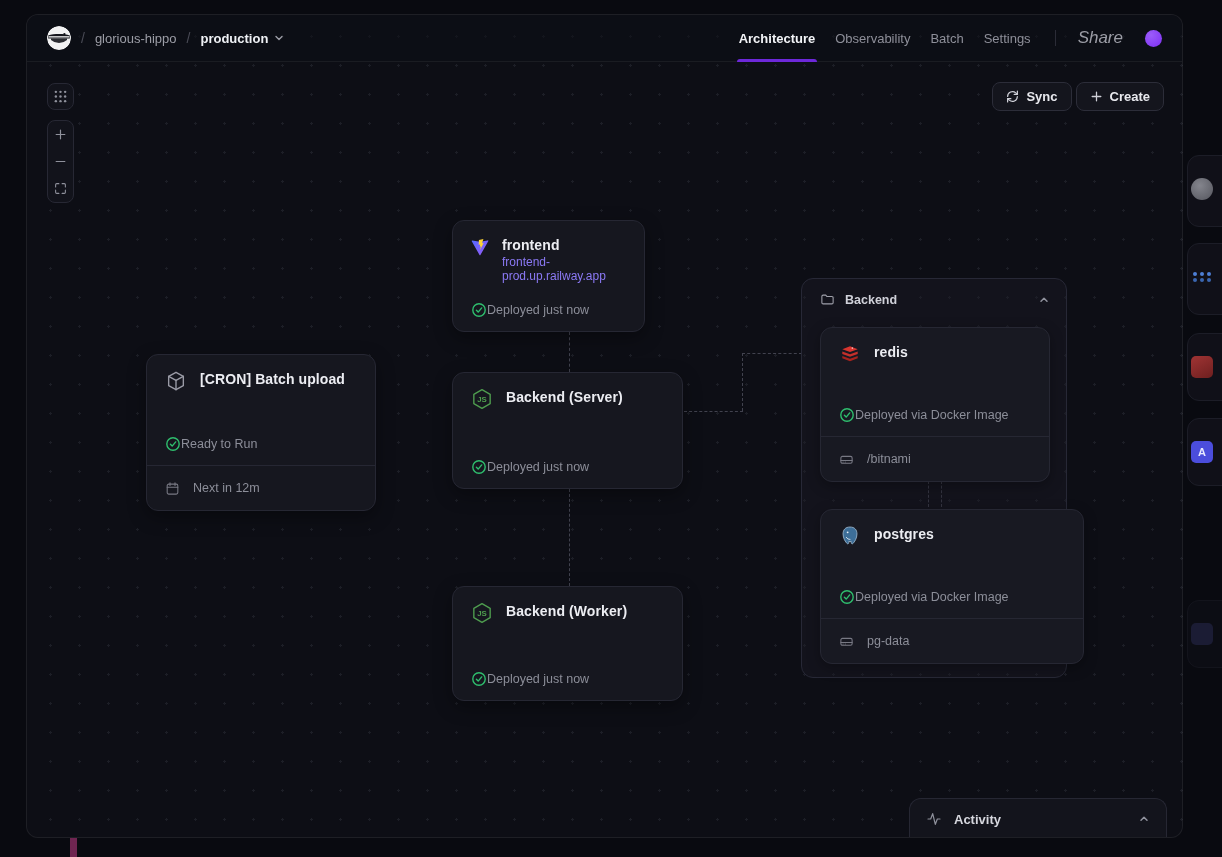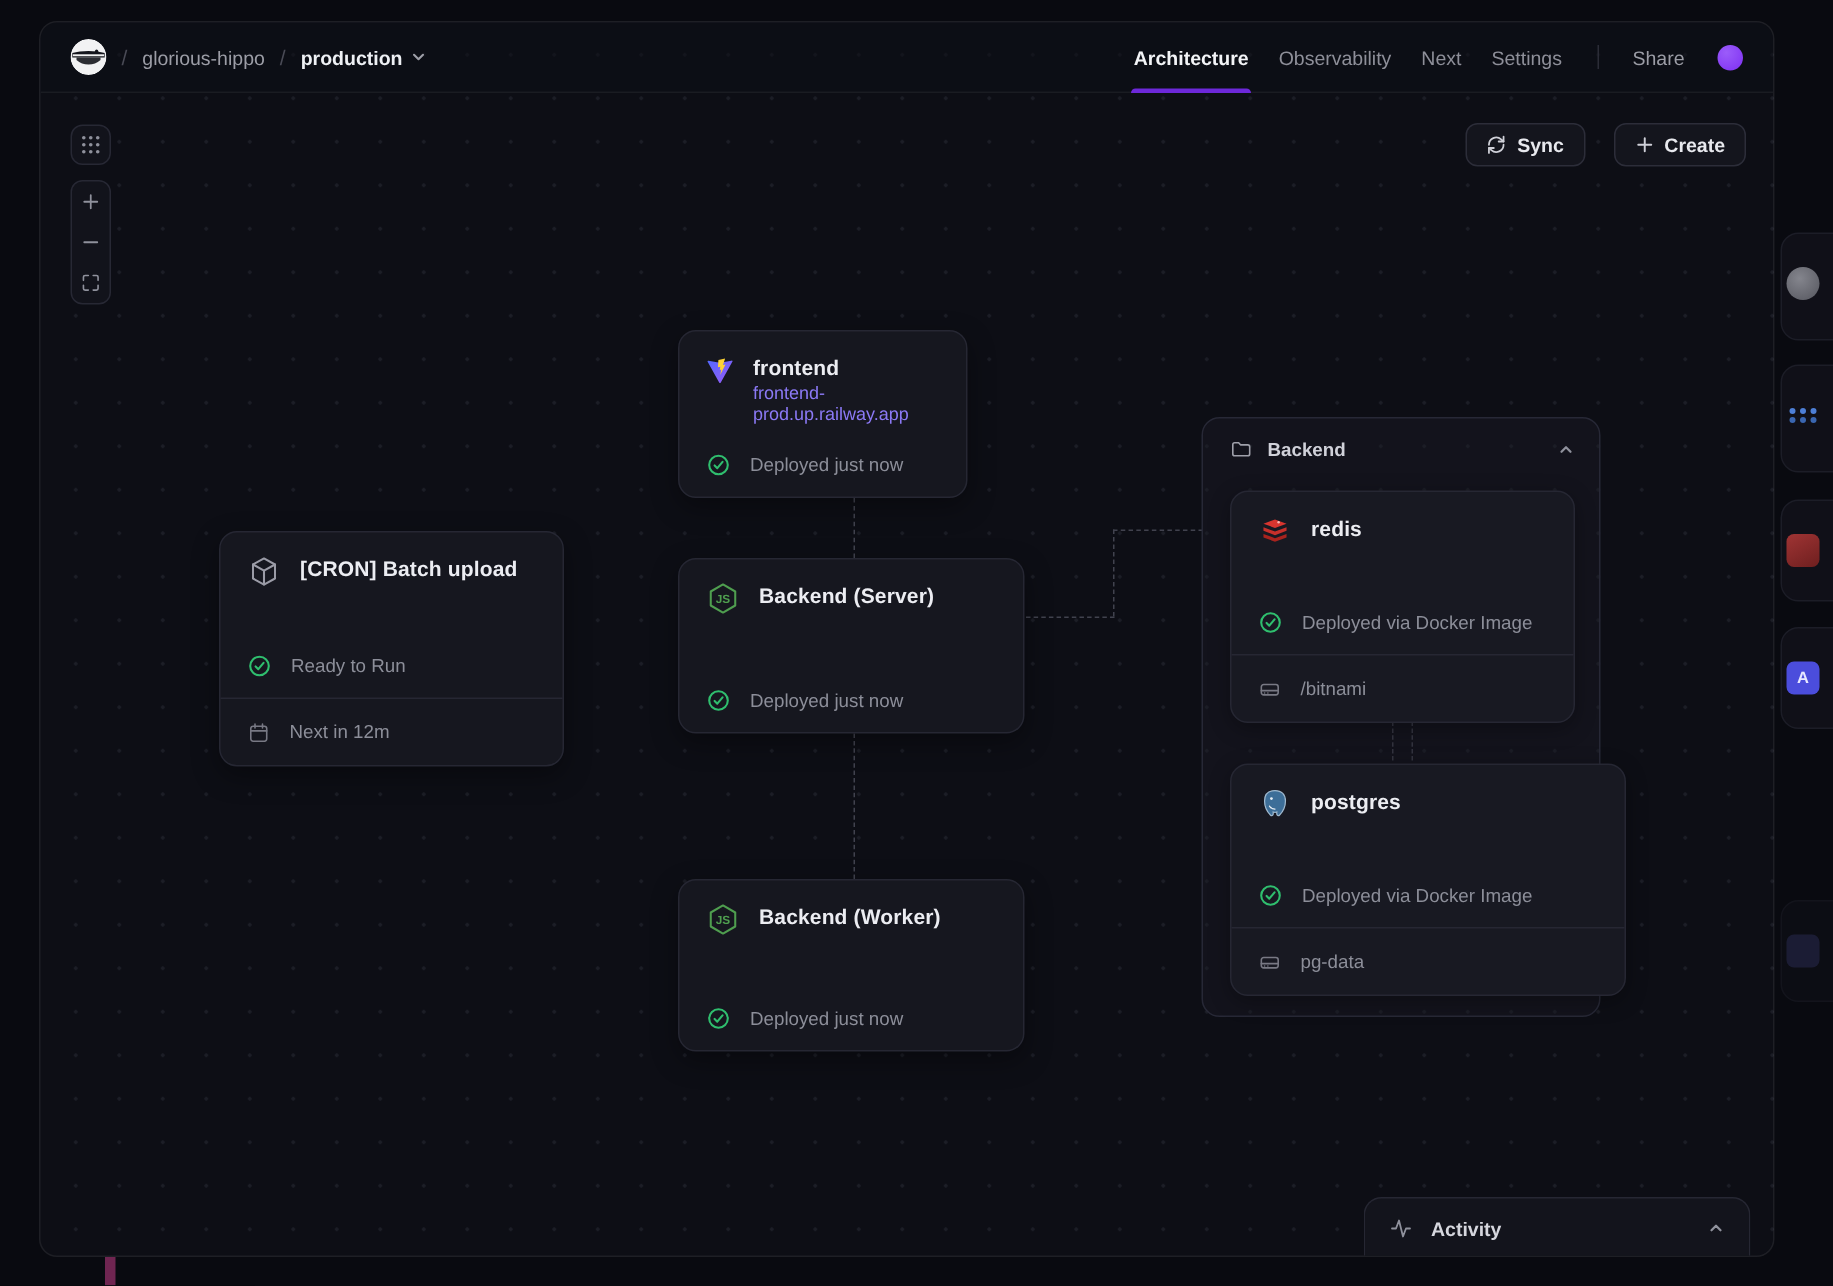"Next" span { text: Next -> Batch }
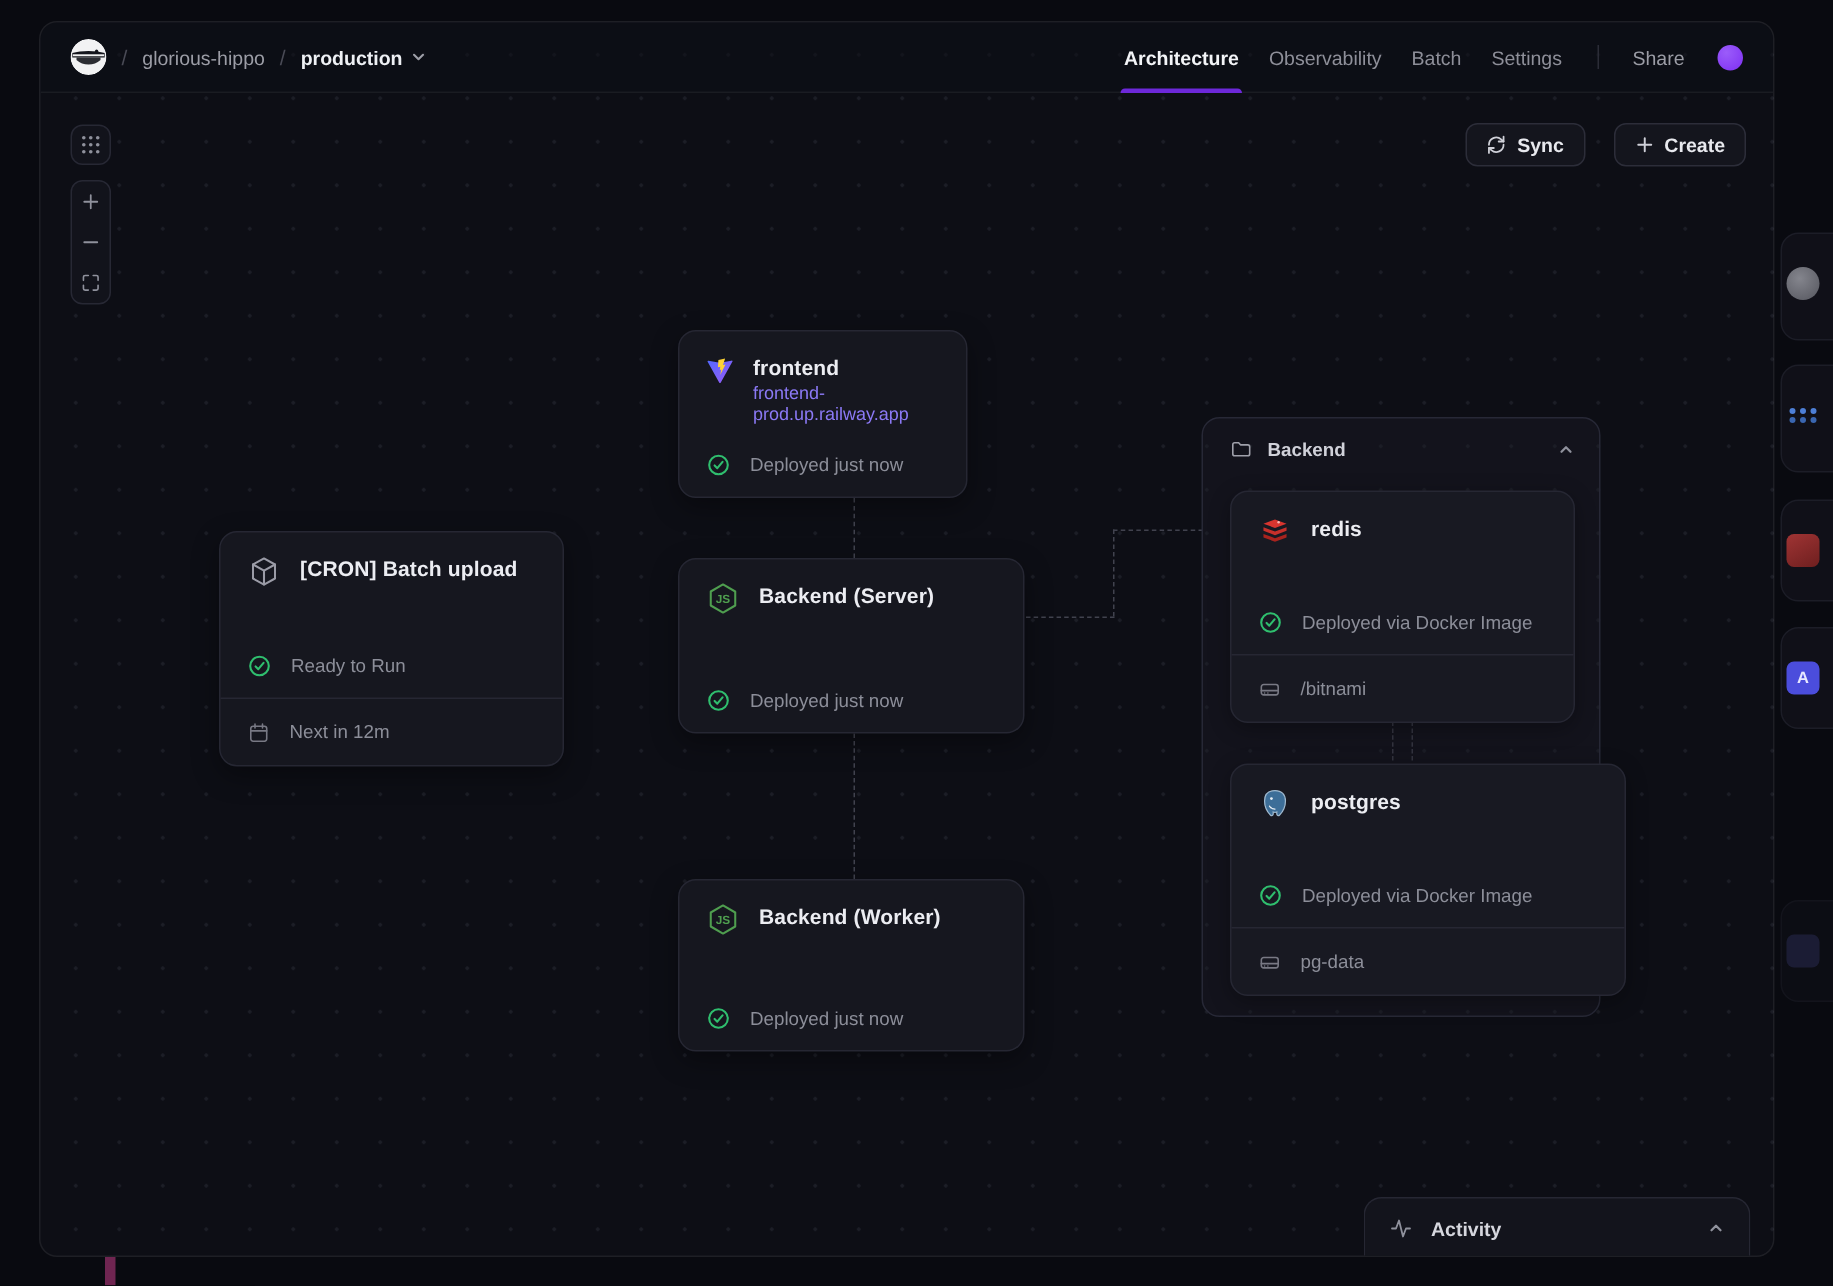"Share" .share { font-size: 13px -> 17px; font-style: none -> italic }
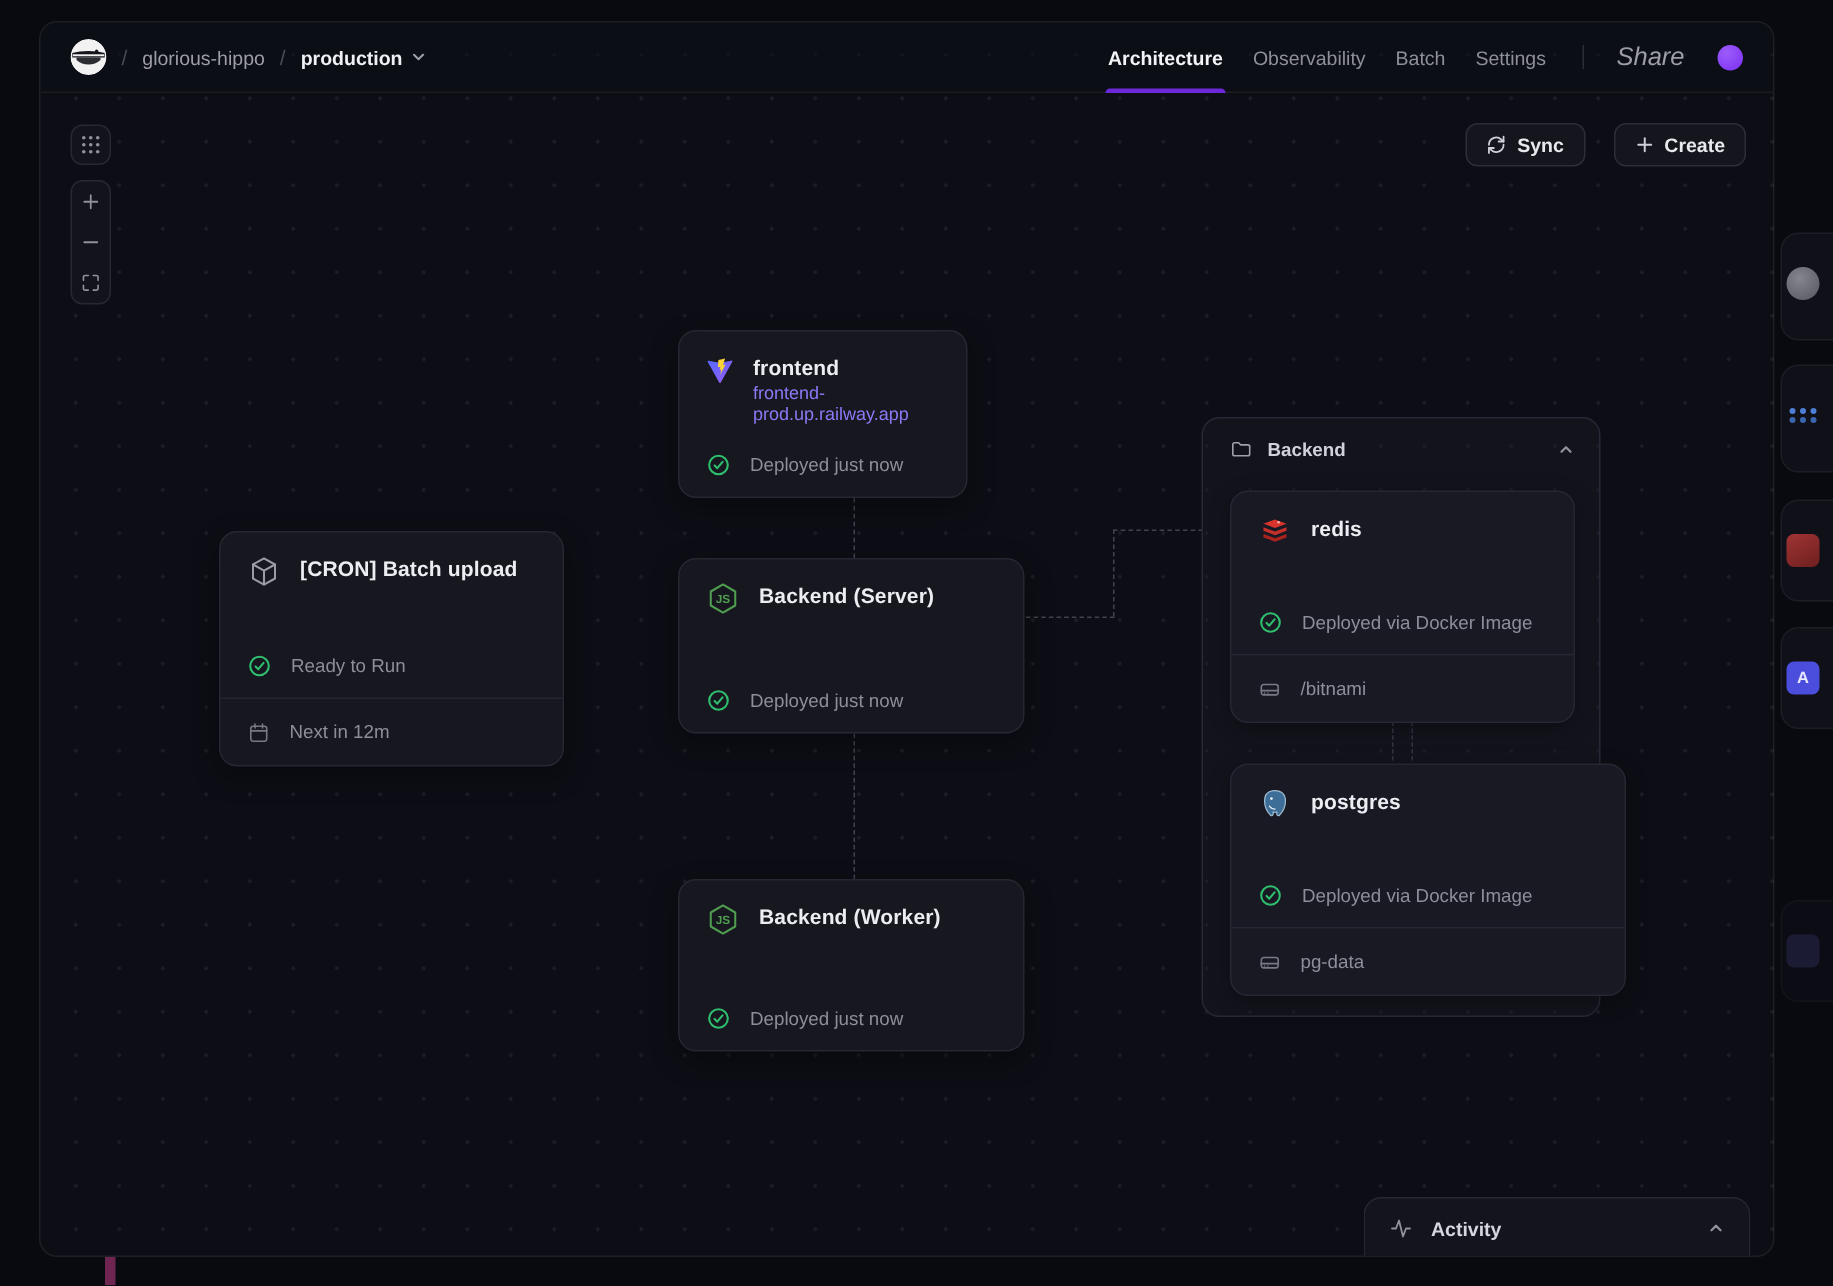"Sync" .btn-row { gap: 19px -> 4px }
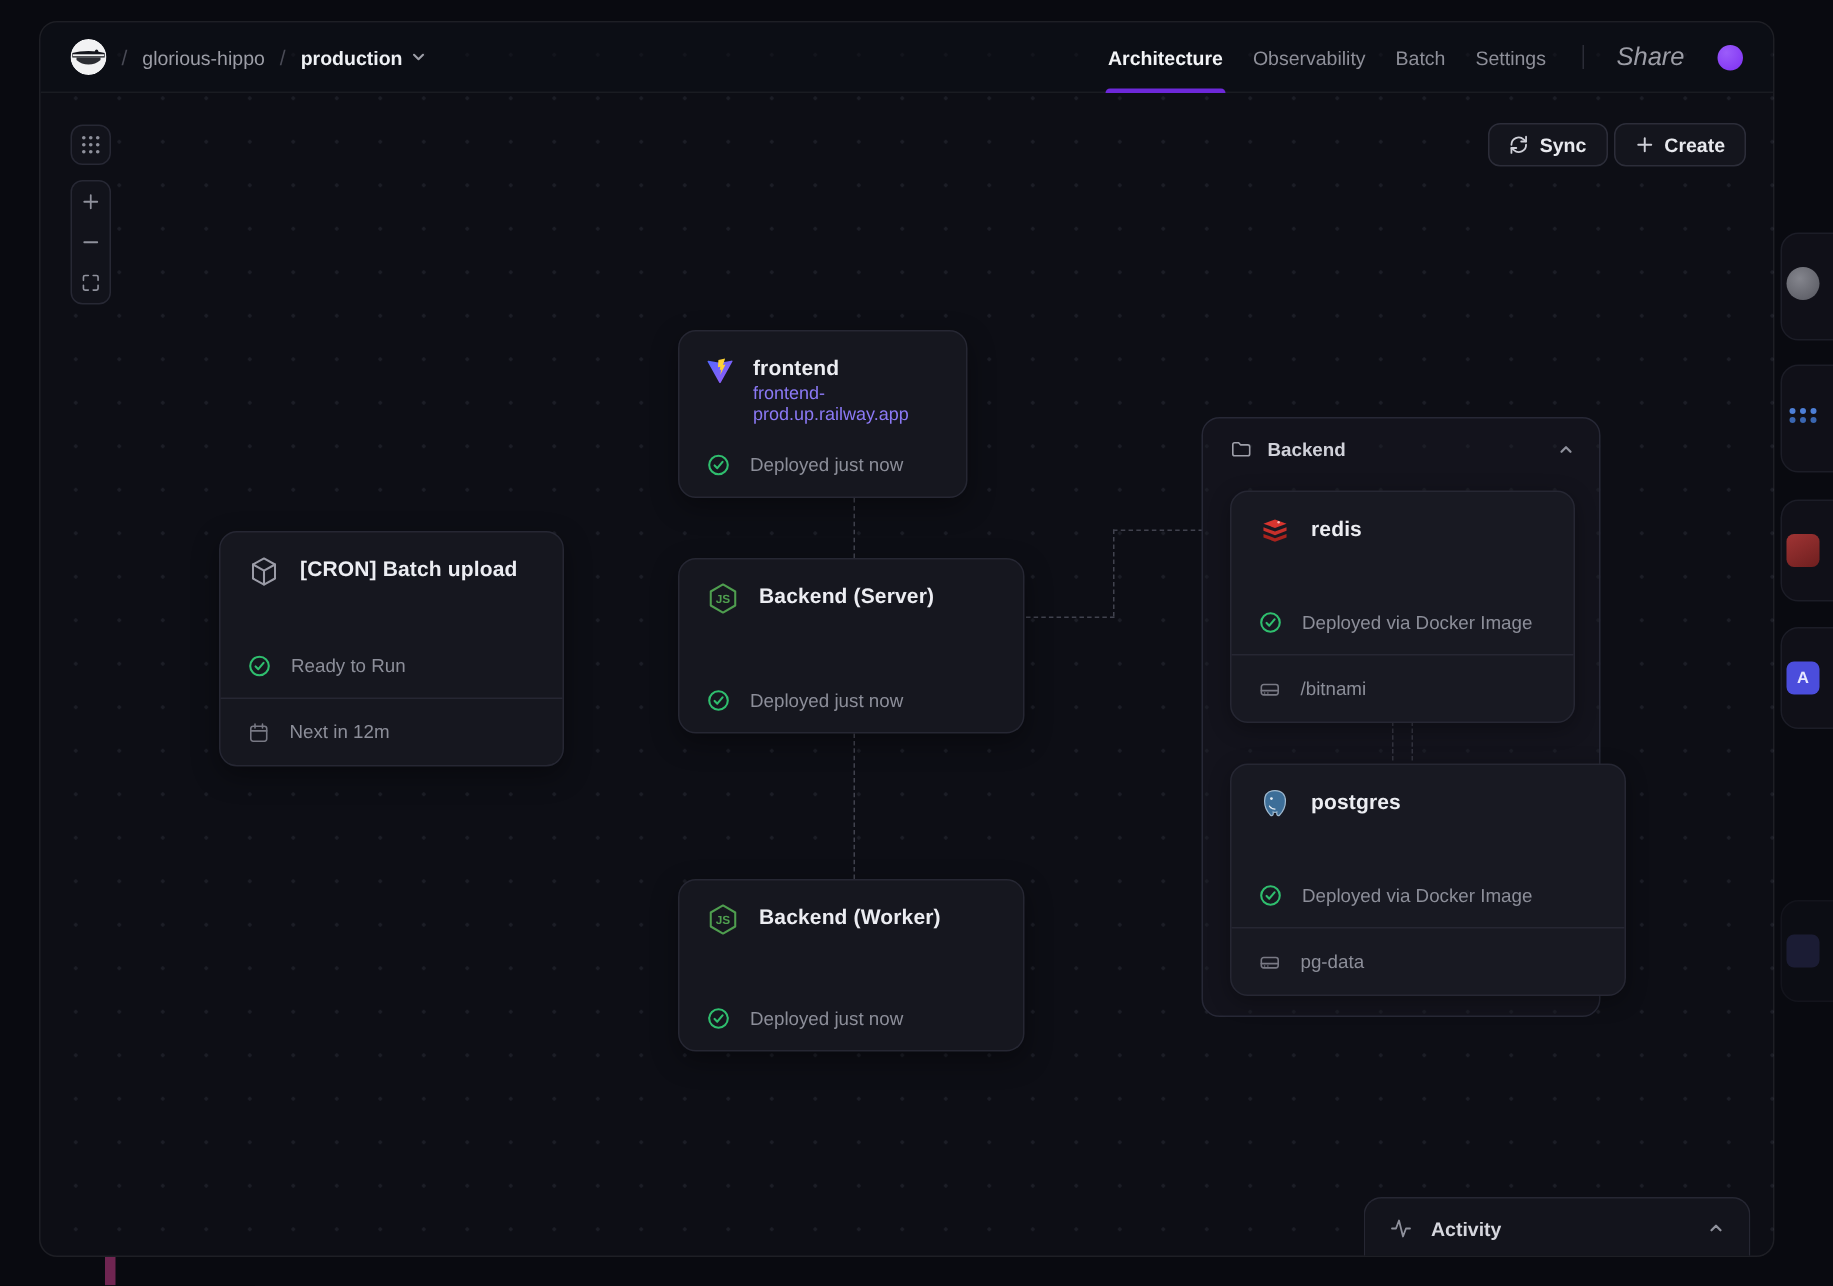"Deployed just now" .status-row { gap: 13px -> none }
